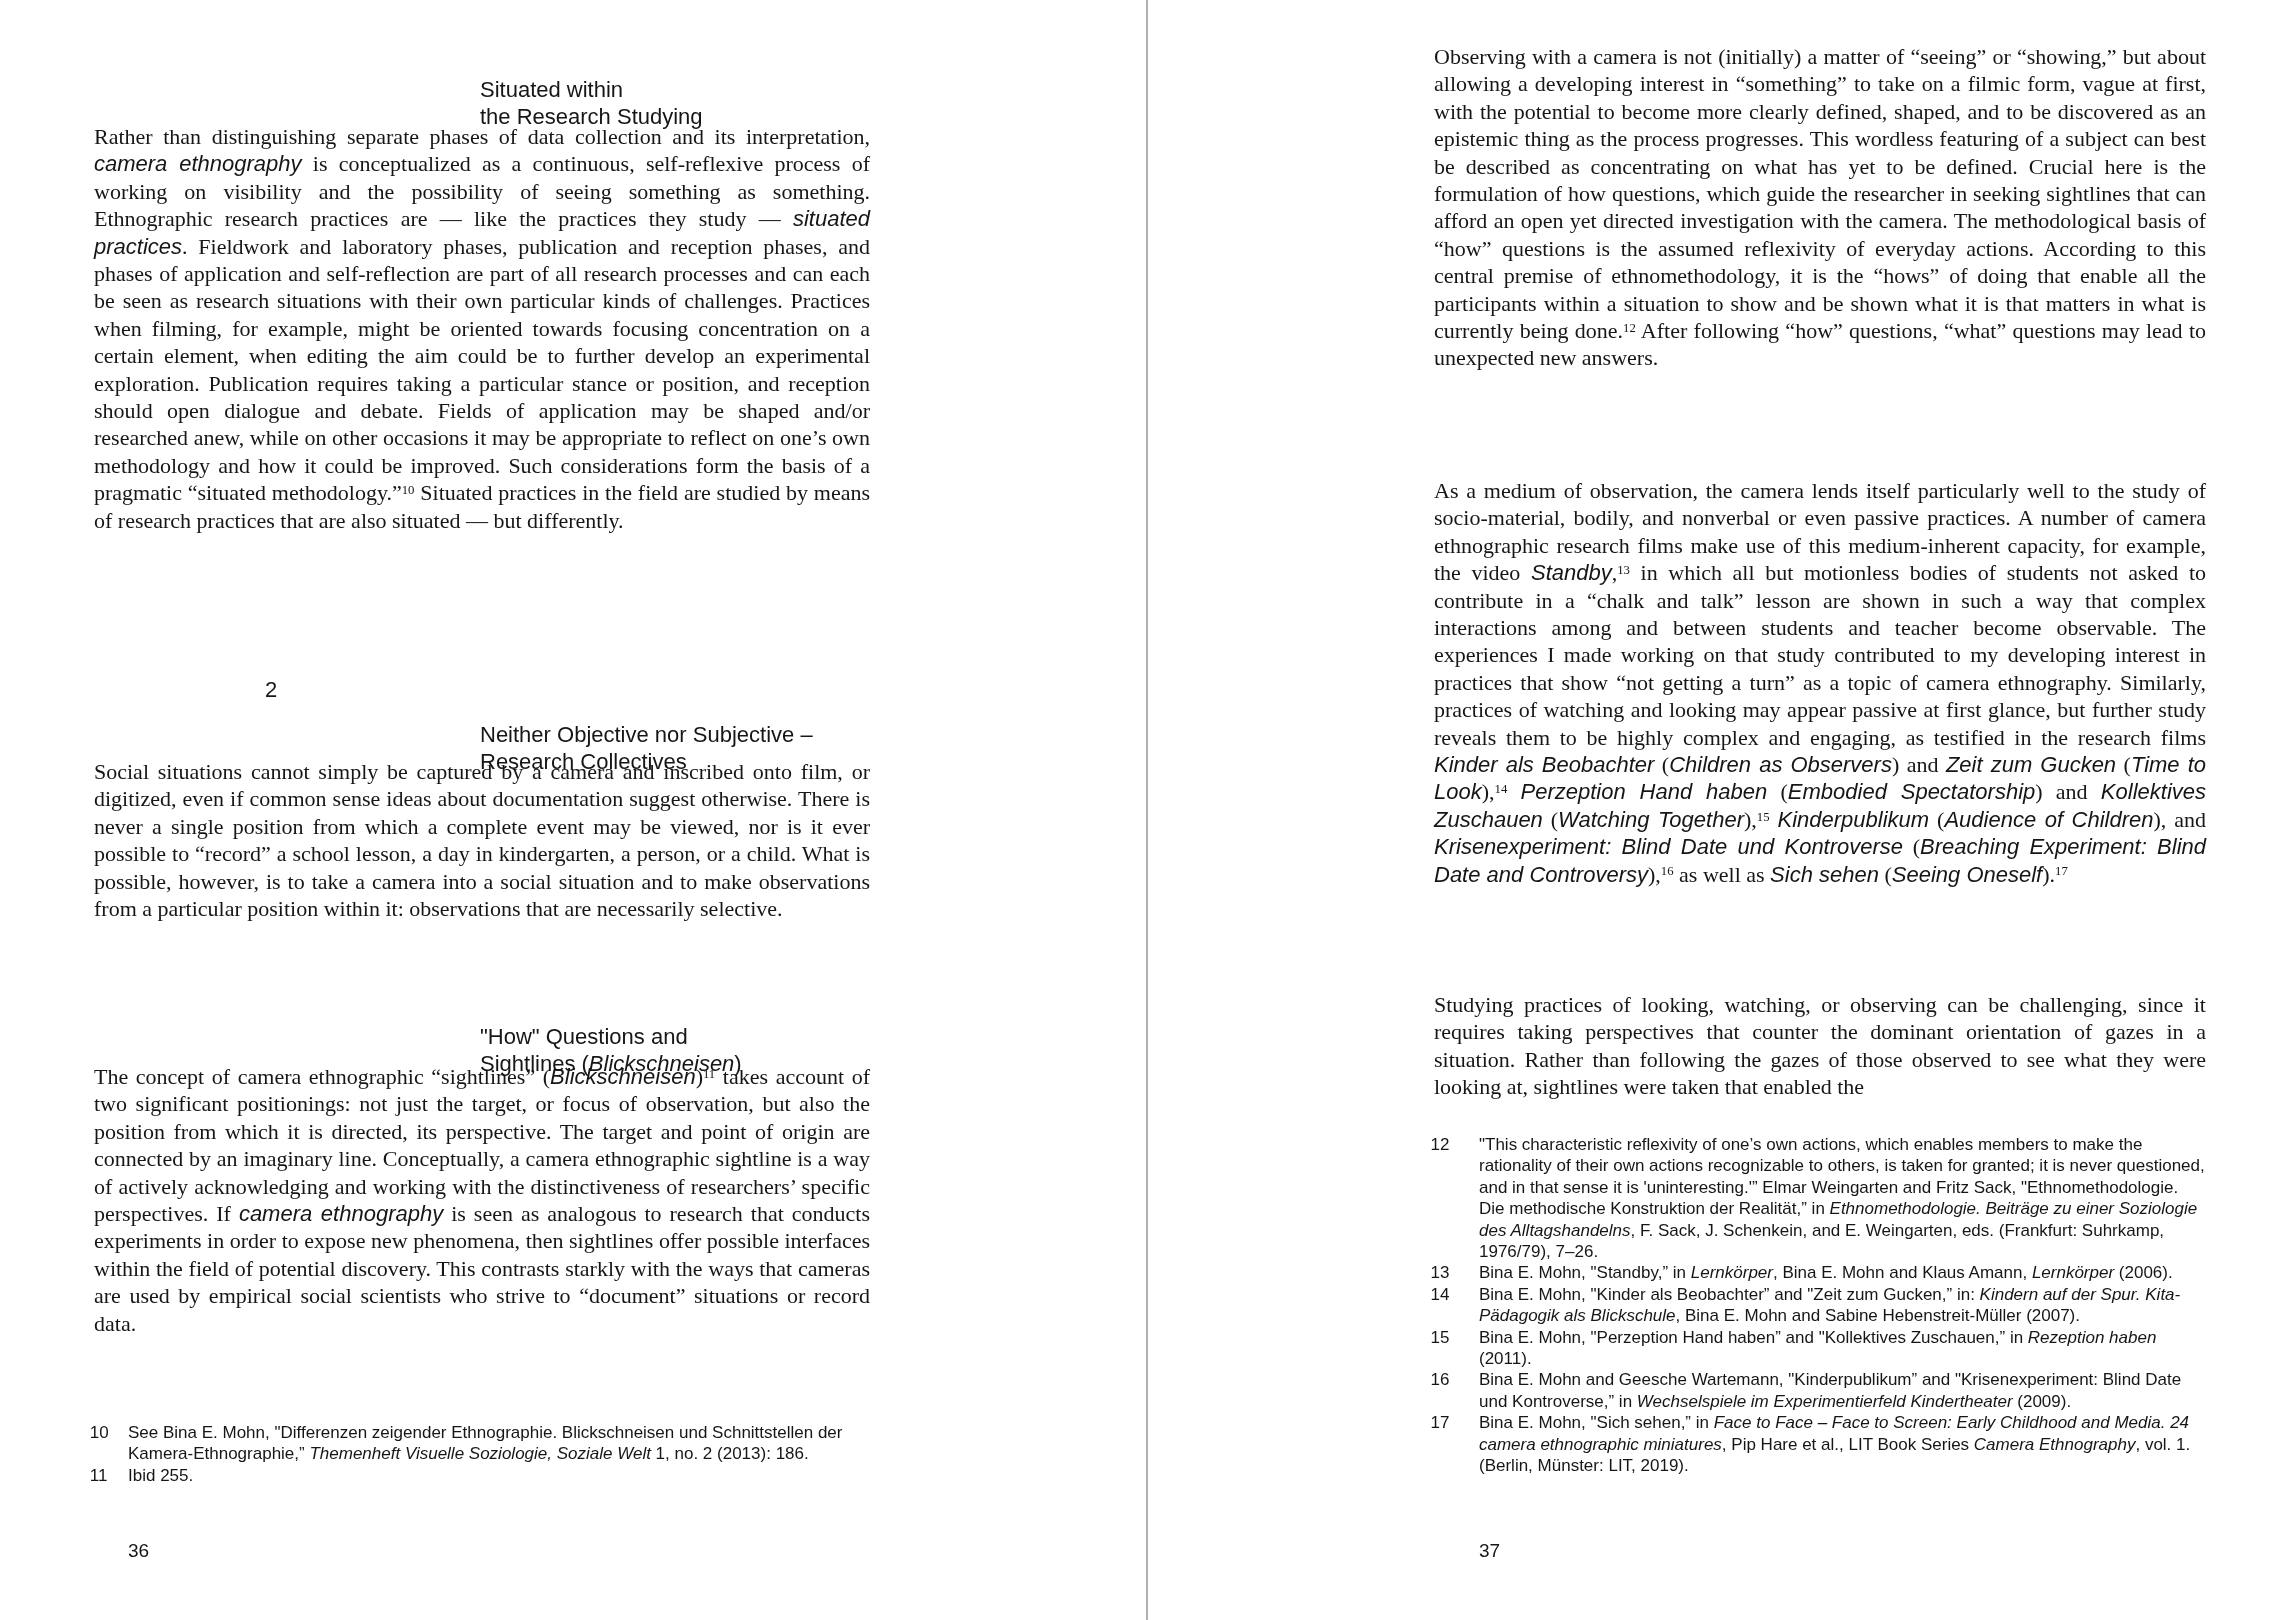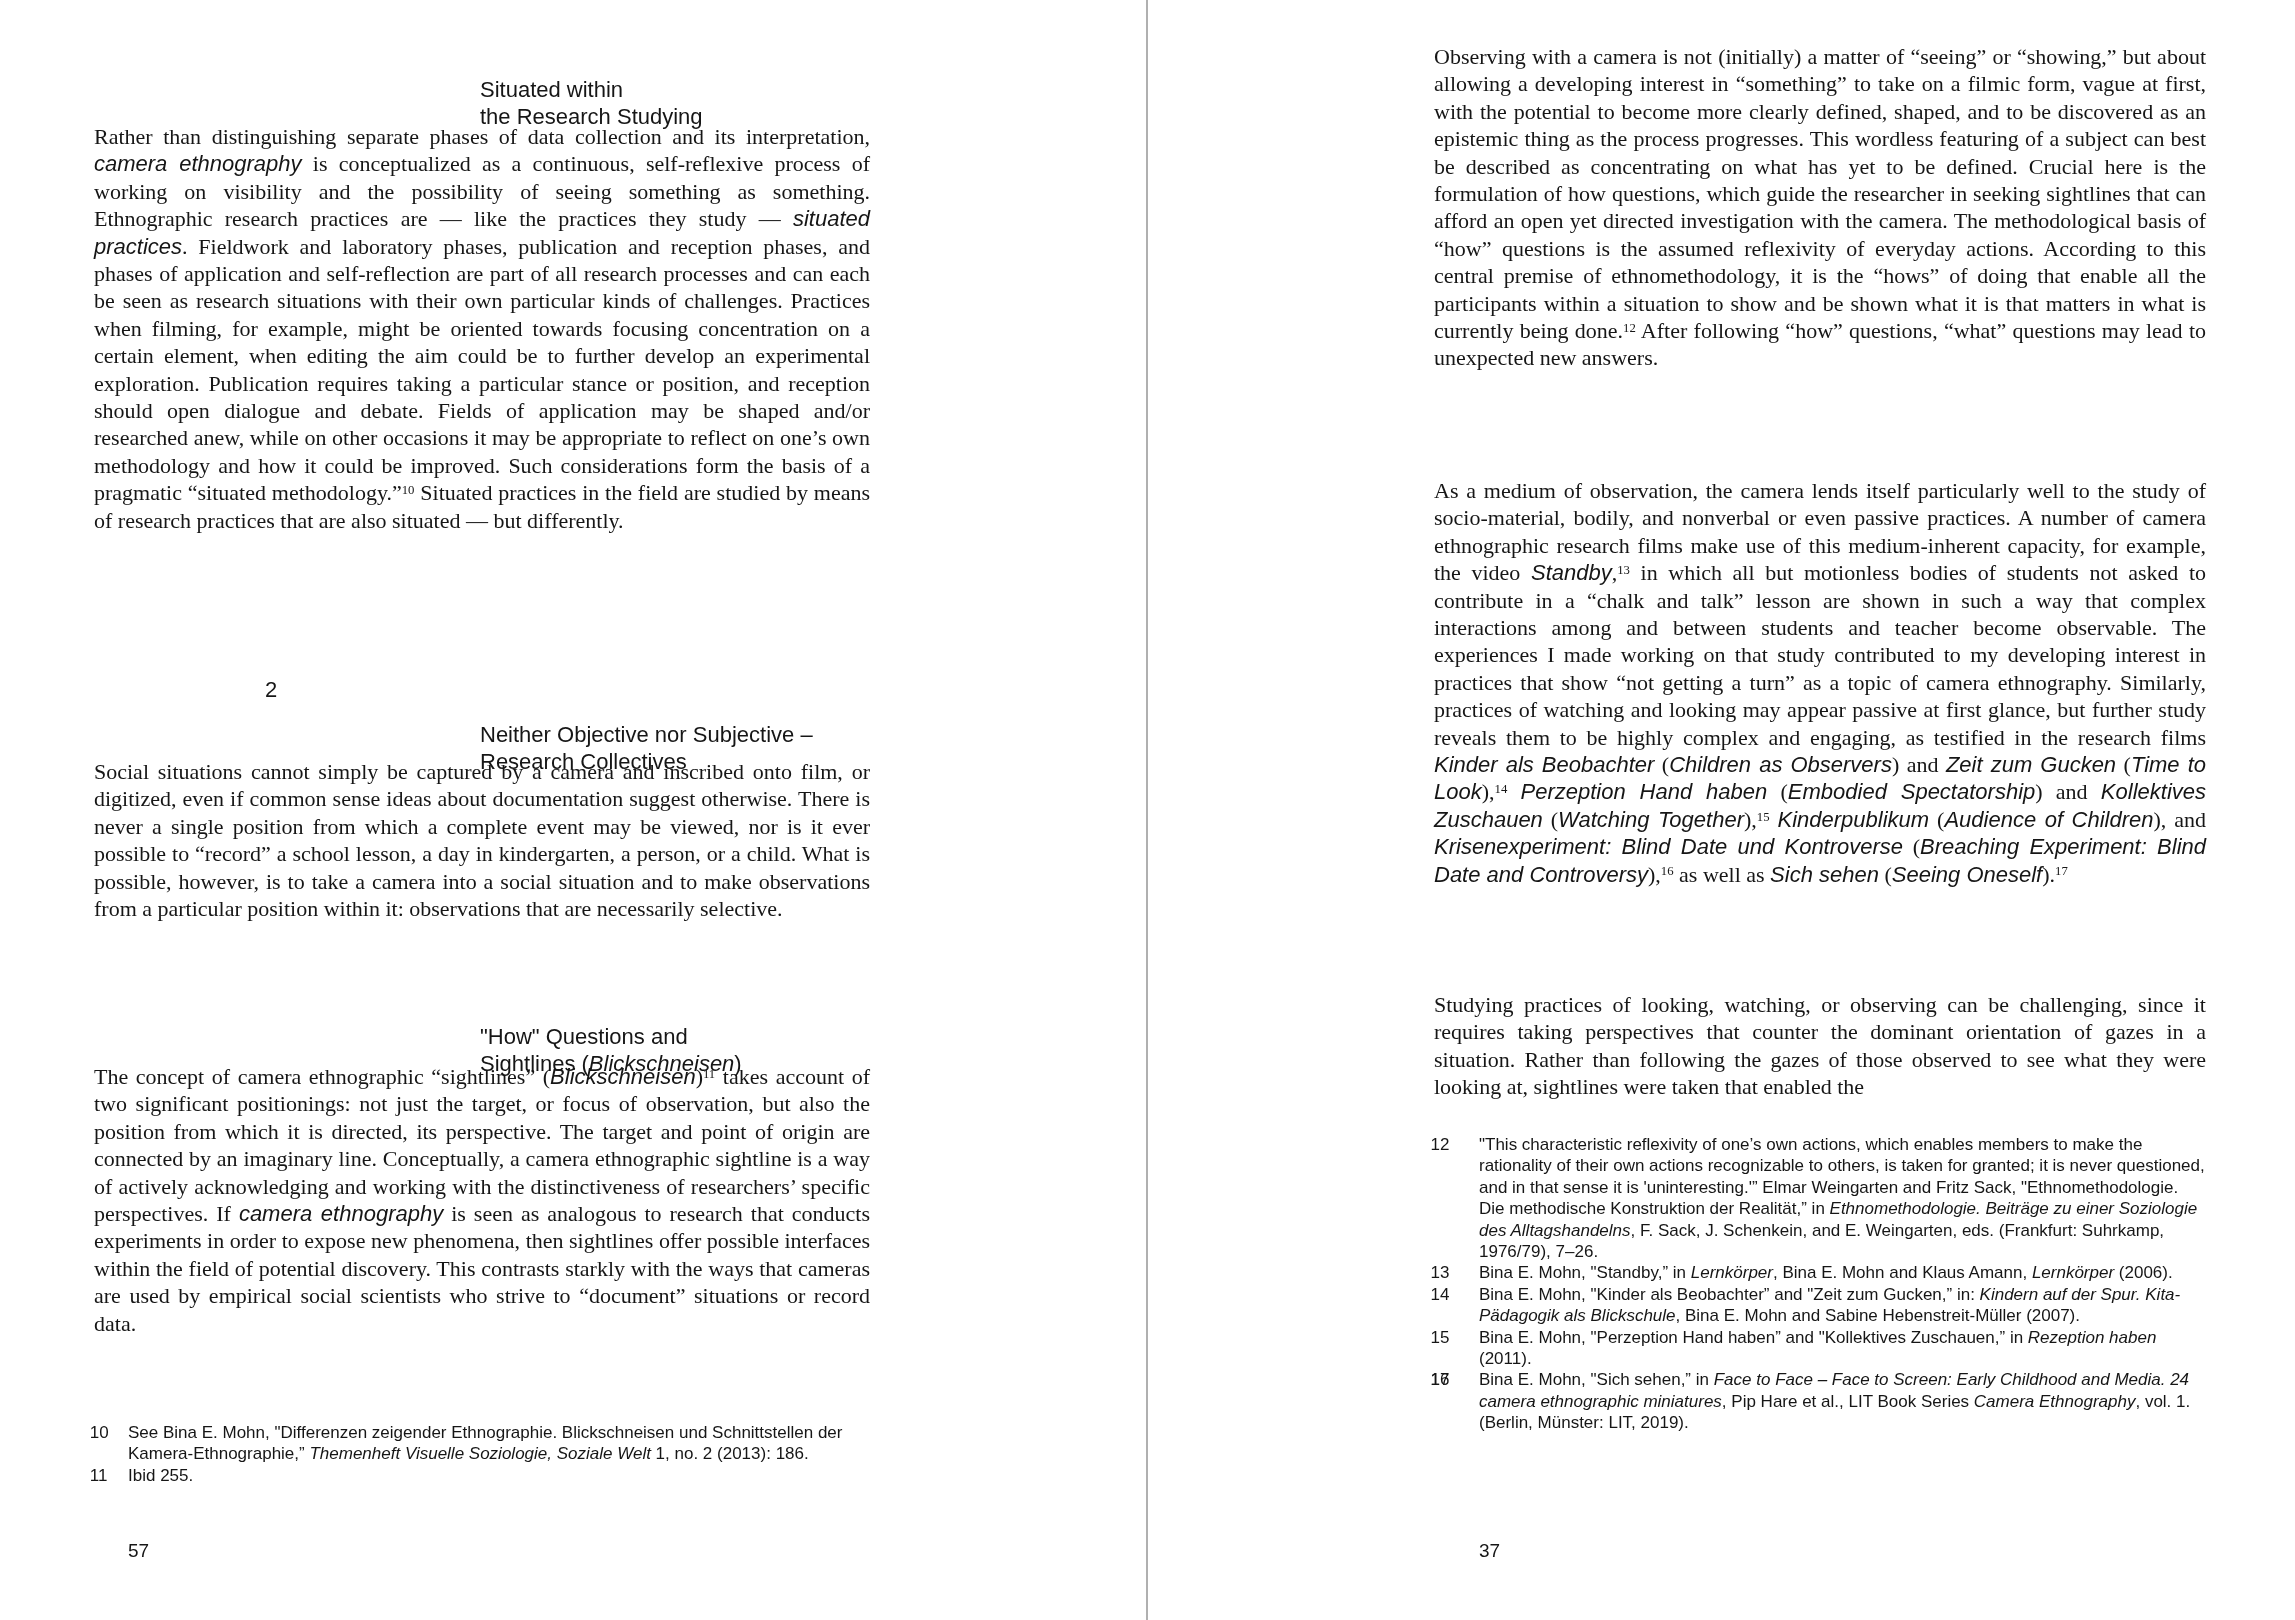"Bina E. Mohn and Geesche" span.fntext { html: none -> <span>Bina E. Mohn and Geesche Wartemann, "Kinderpublikum” and "Krisenexperiment: Blind Date und Kontroverse,” in <i>Wechselspiele im Experimentierfeld Kindertheater</i> (2009).</span> }
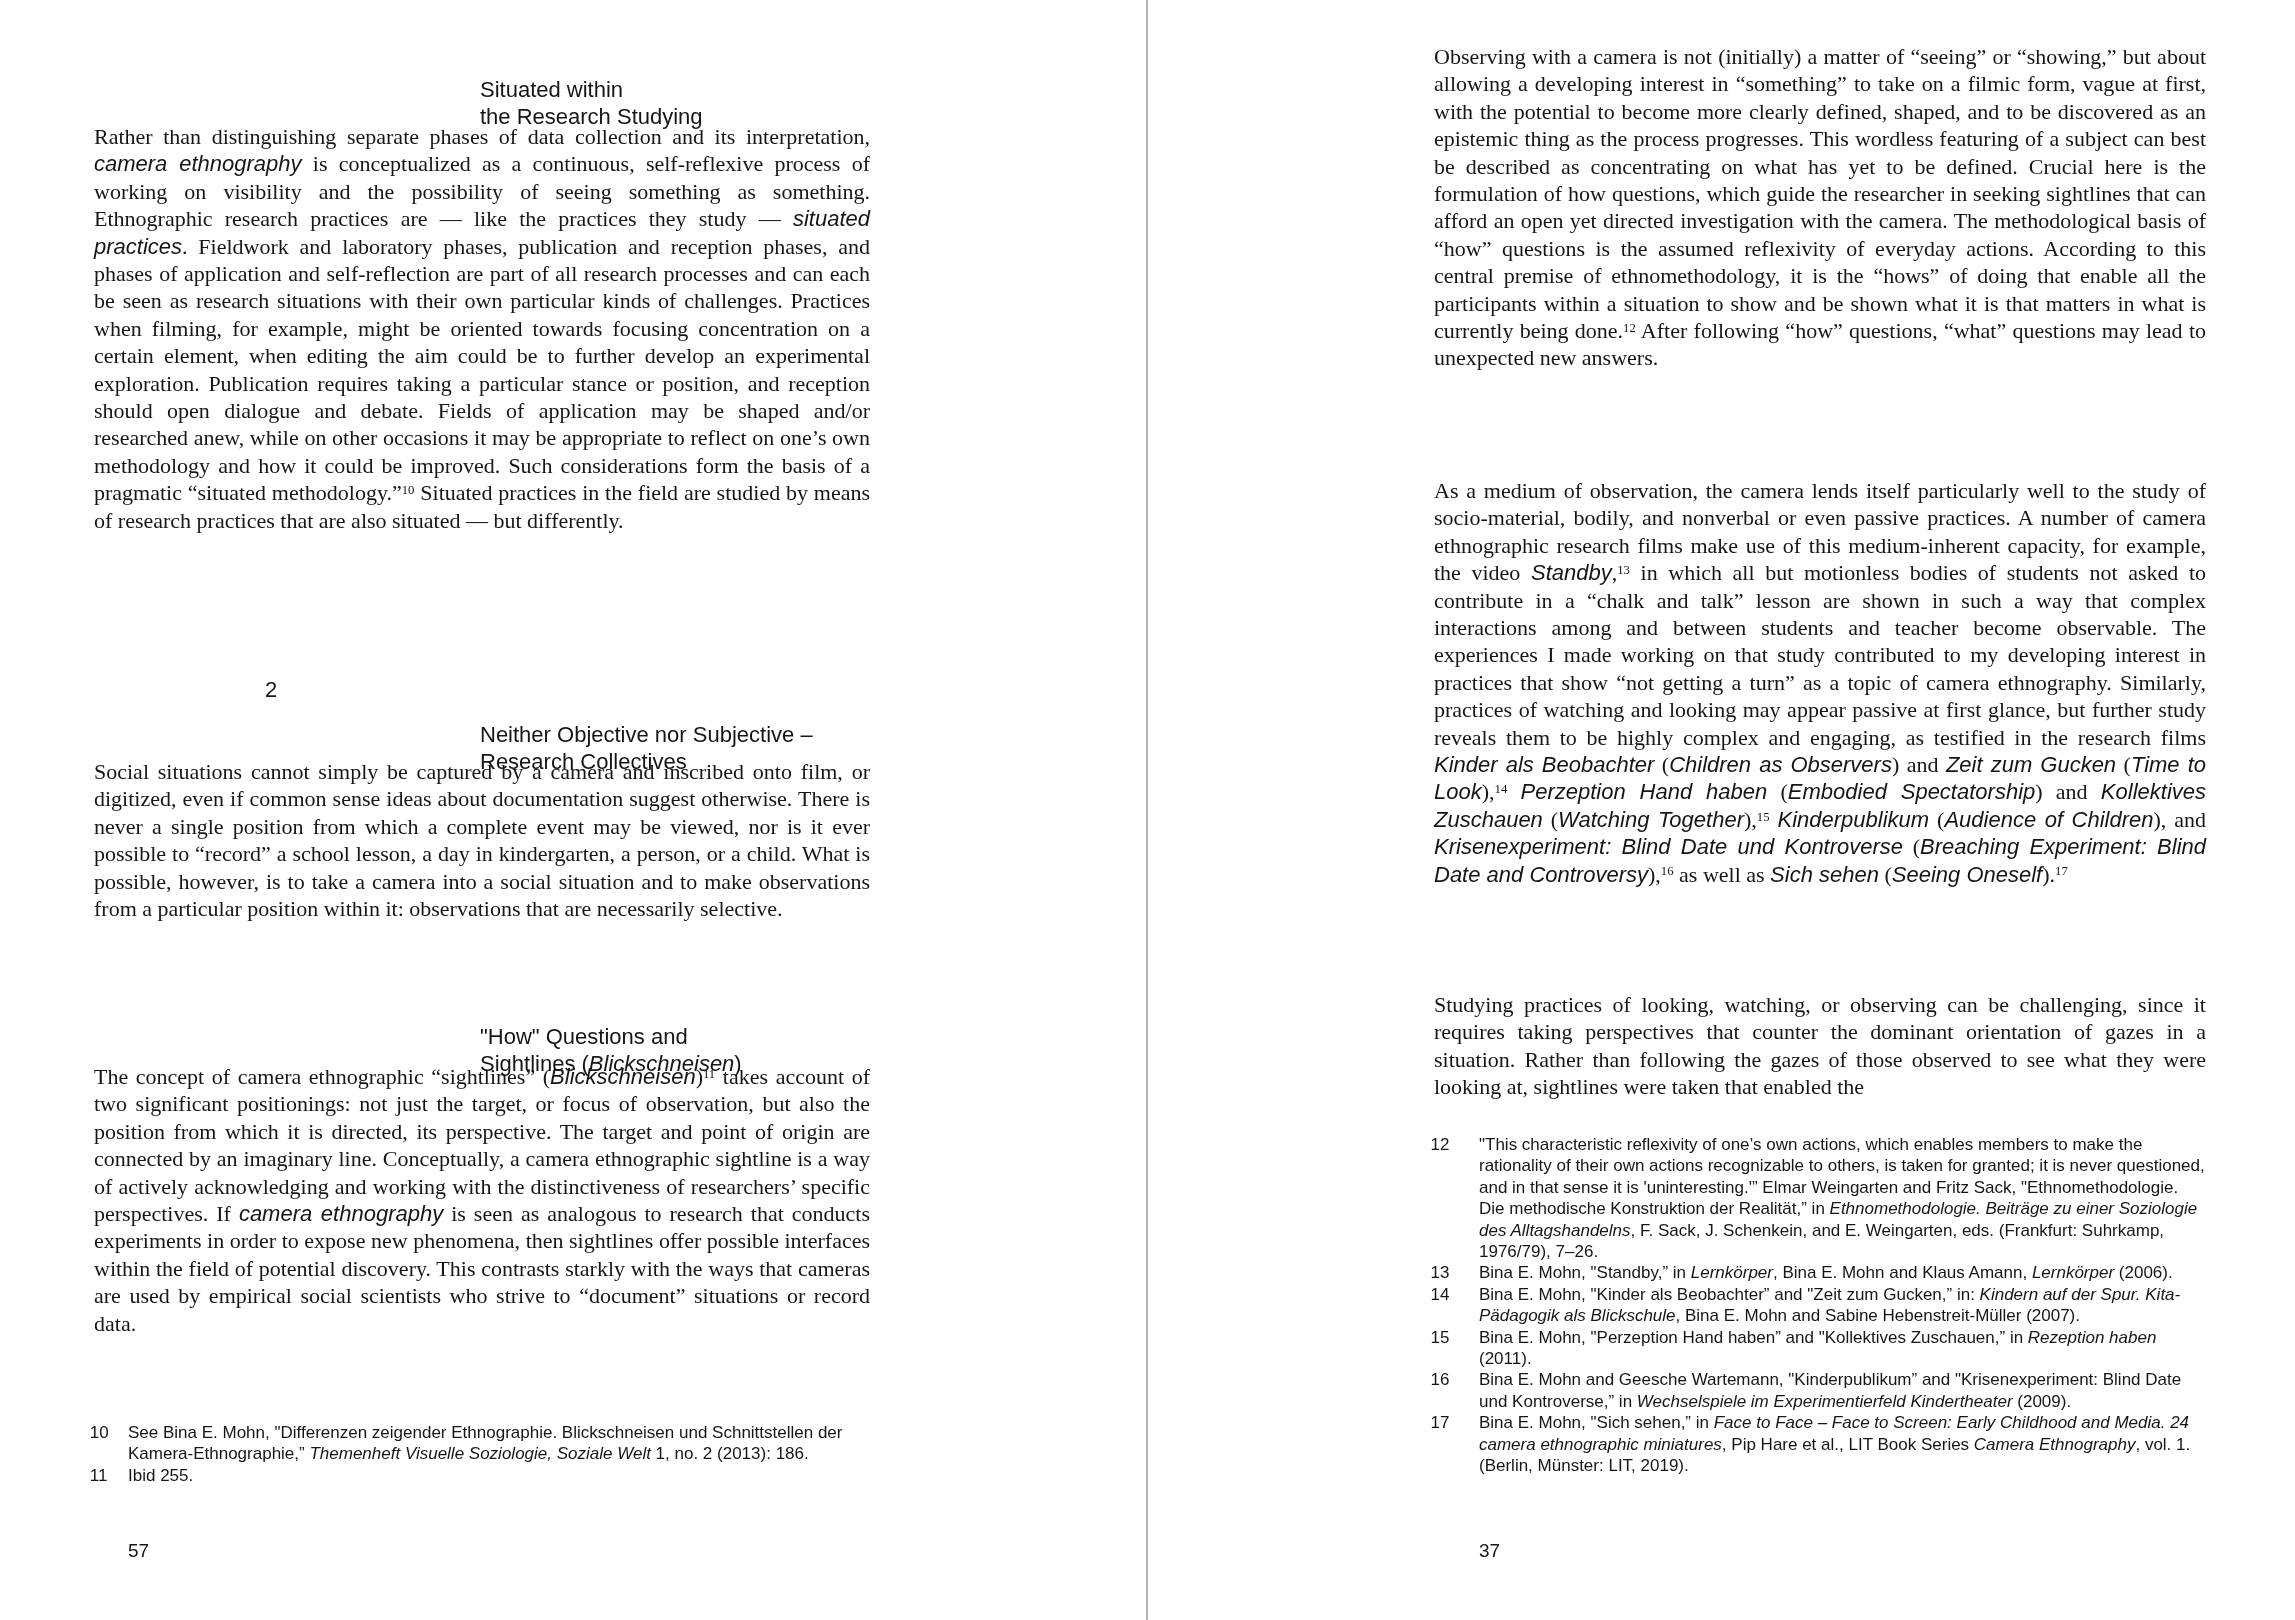"57" div.pagenum { text: 57 -> 36 }
